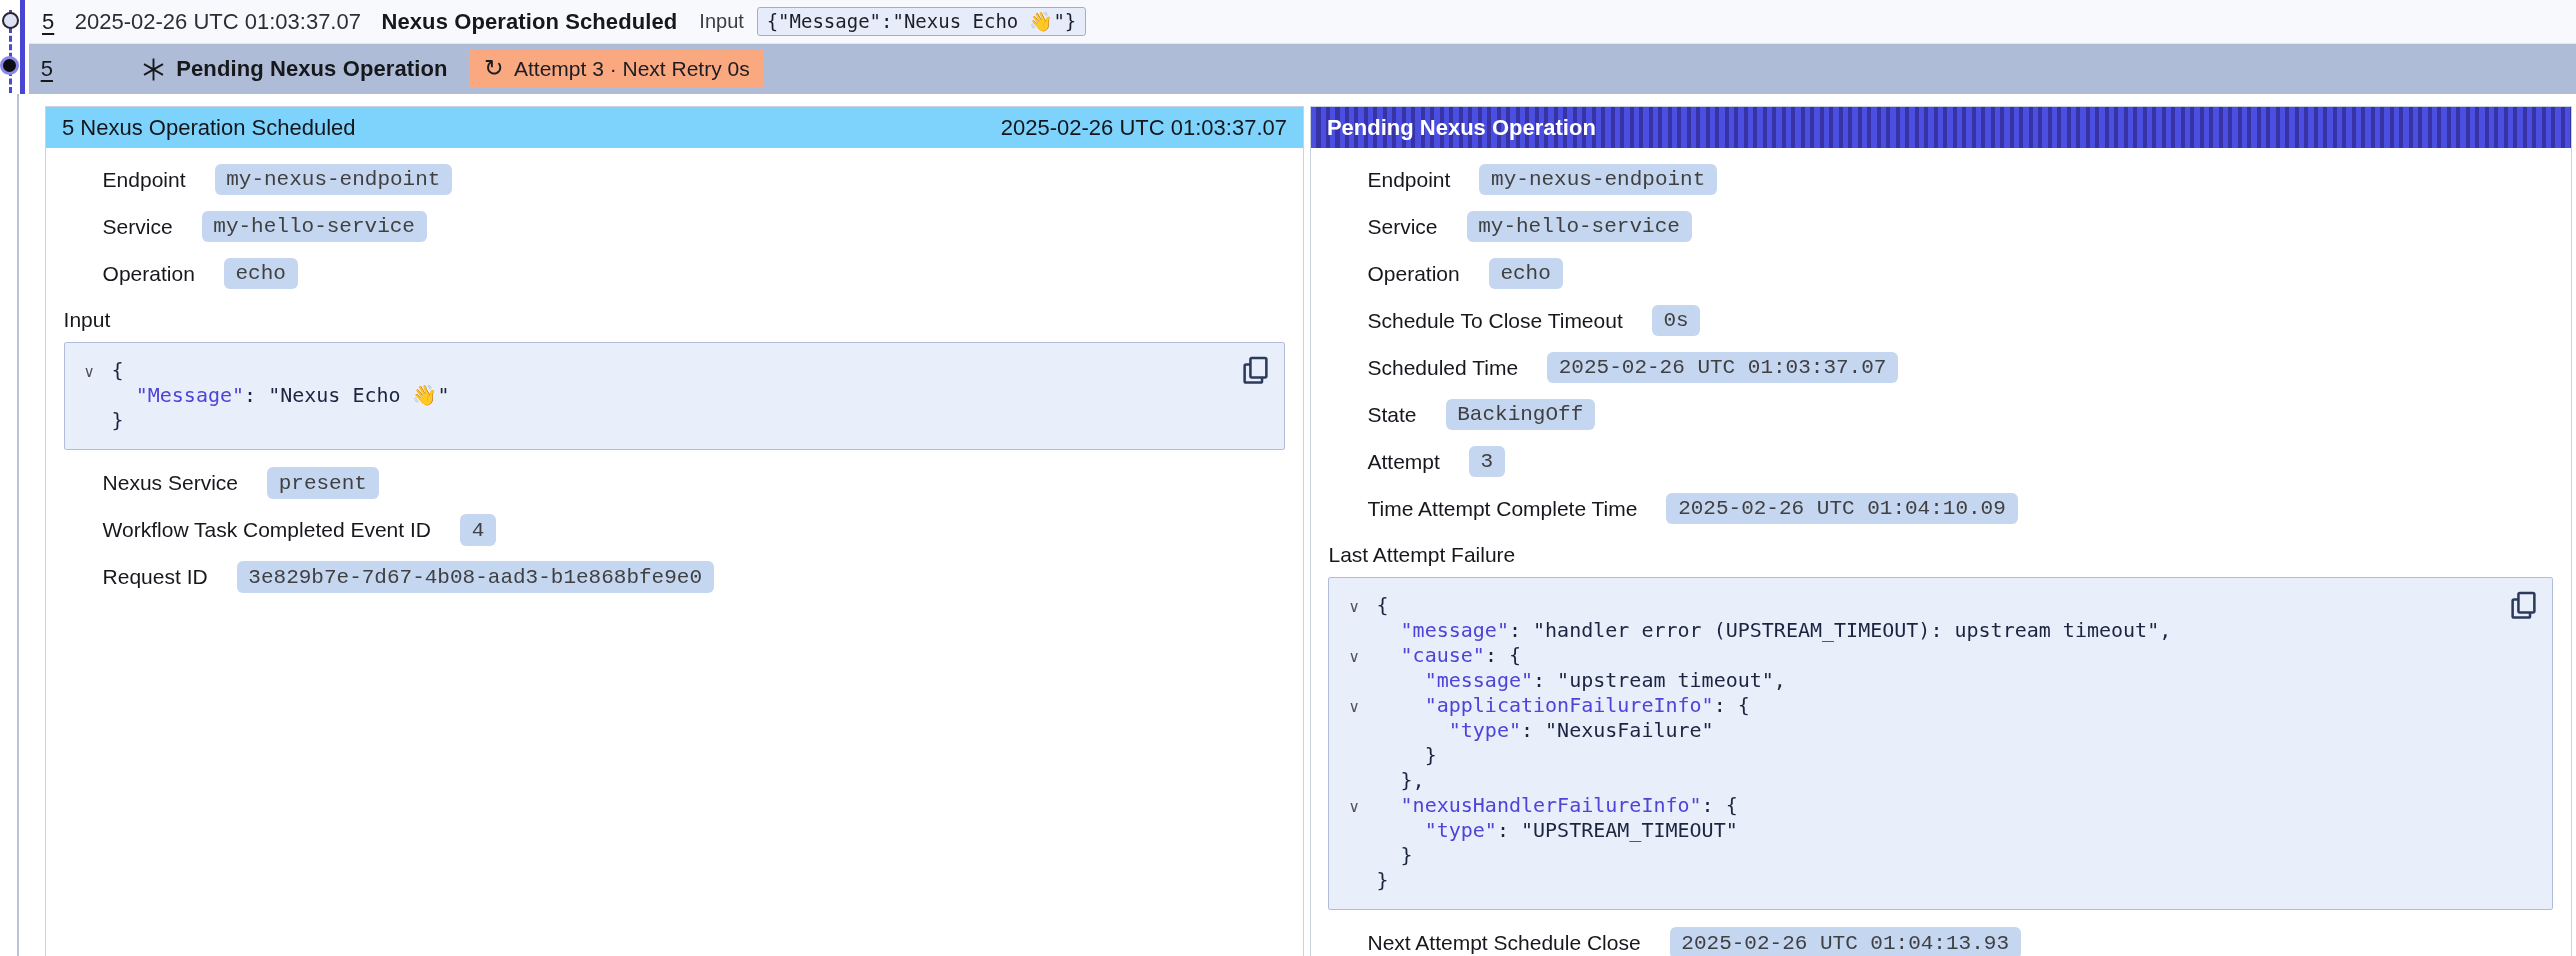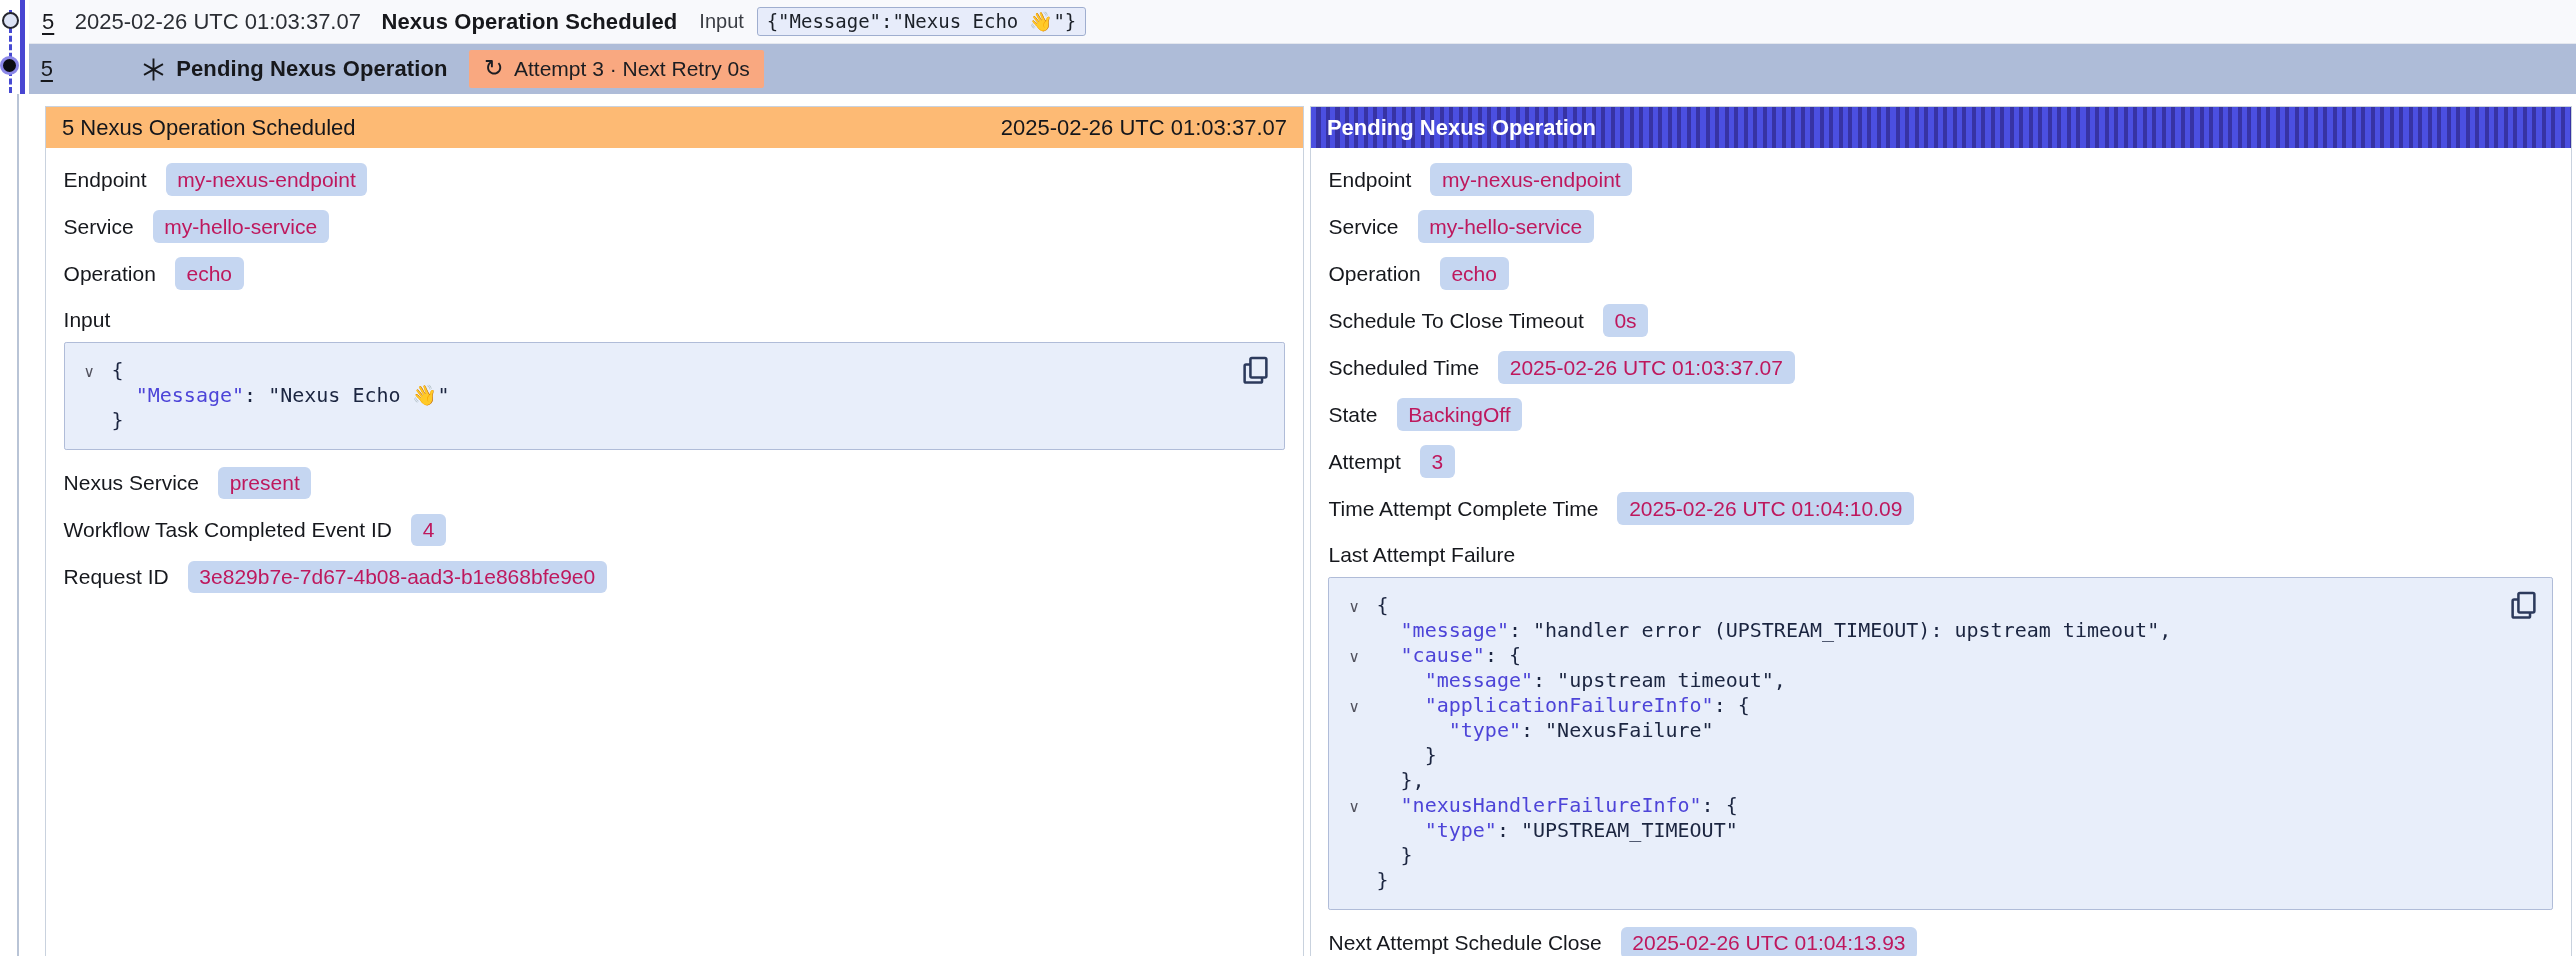"5 Nexus Operation Scheduled" .panel-header { background: #fdba74 -> #7dd3fc }
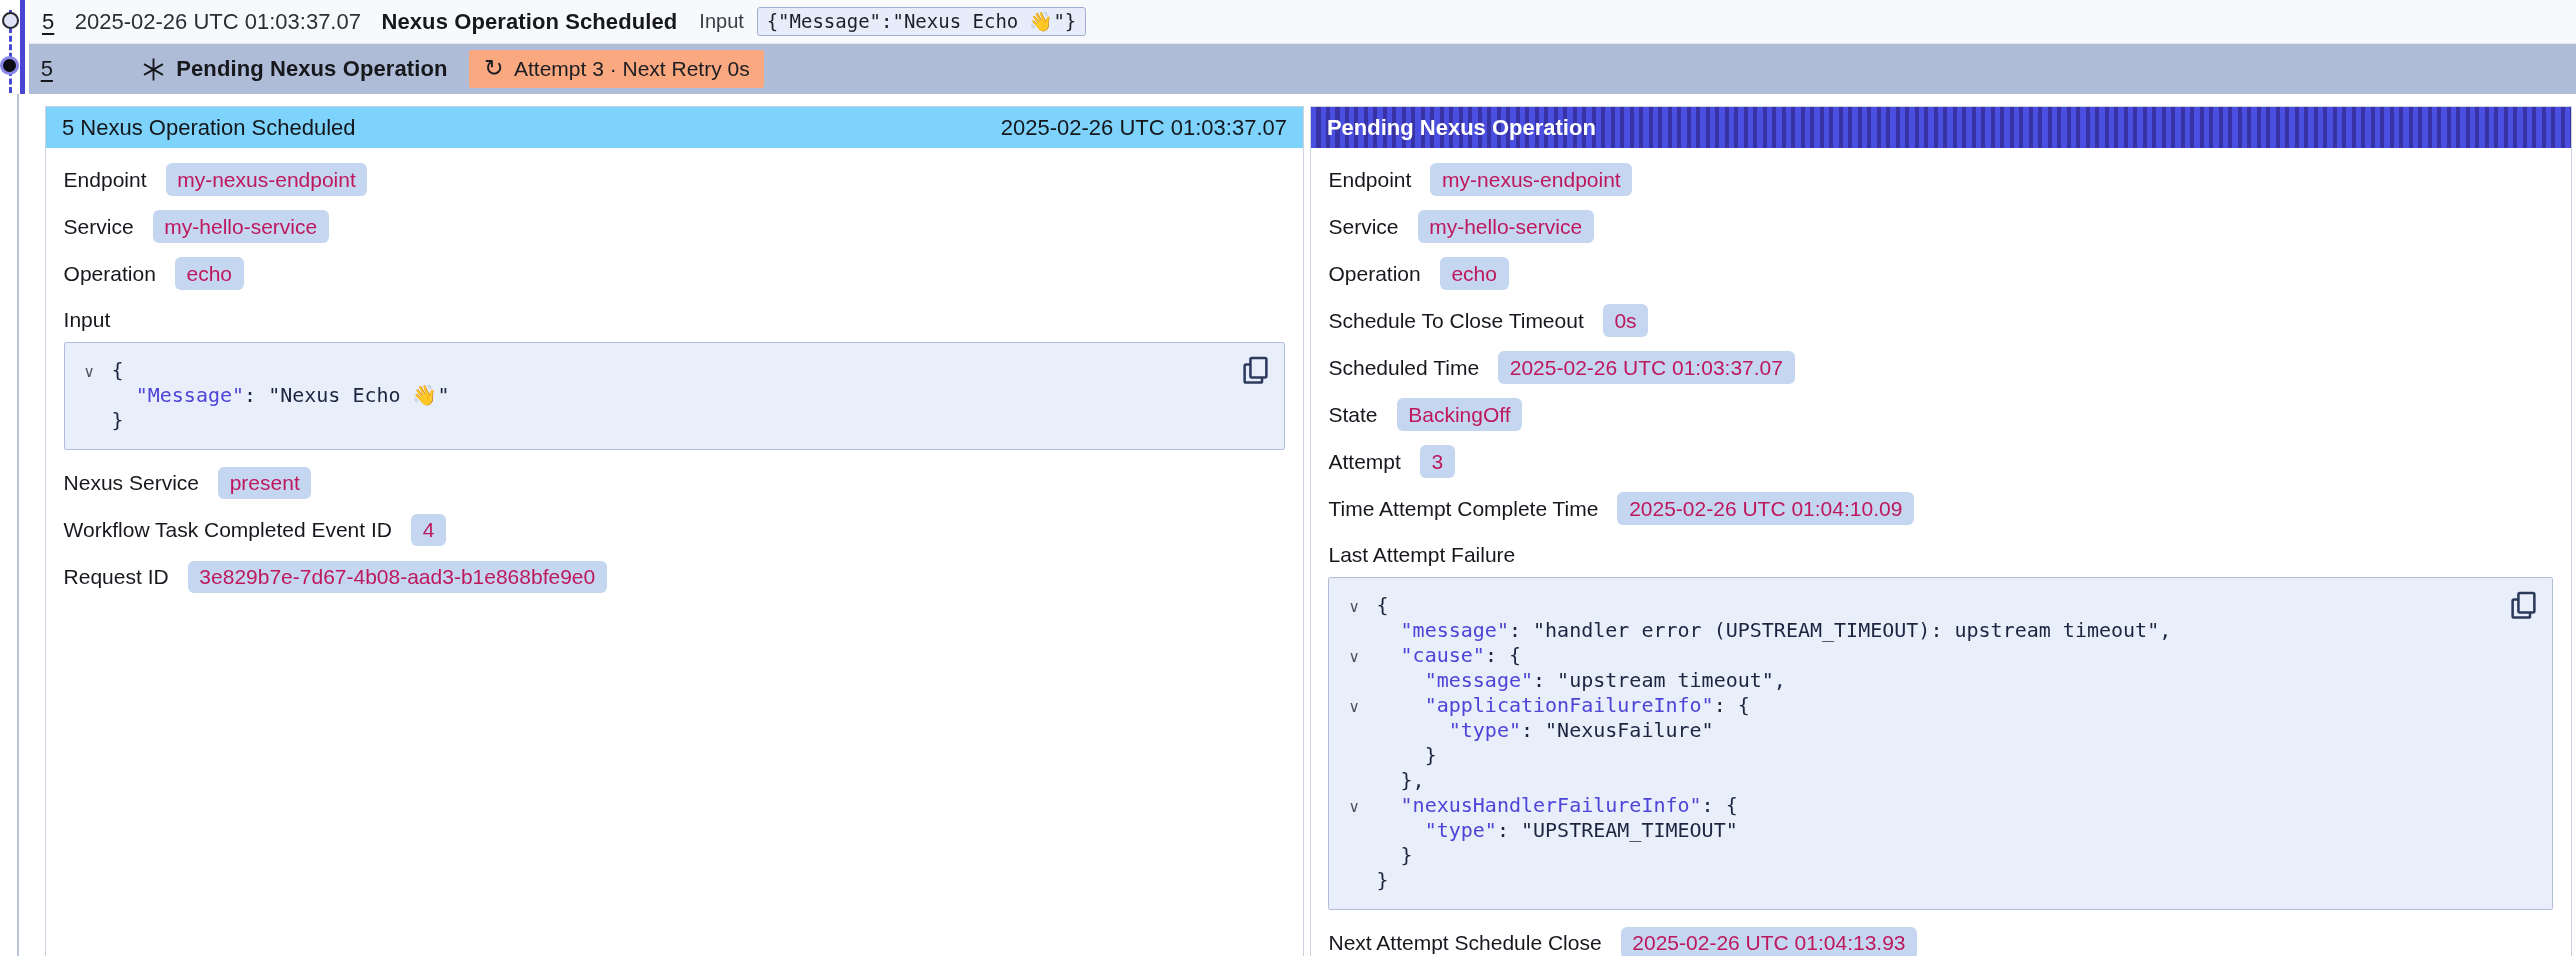"Endpoint" .field { gap: 19px -> 29px; margin-left: none -> 39px }
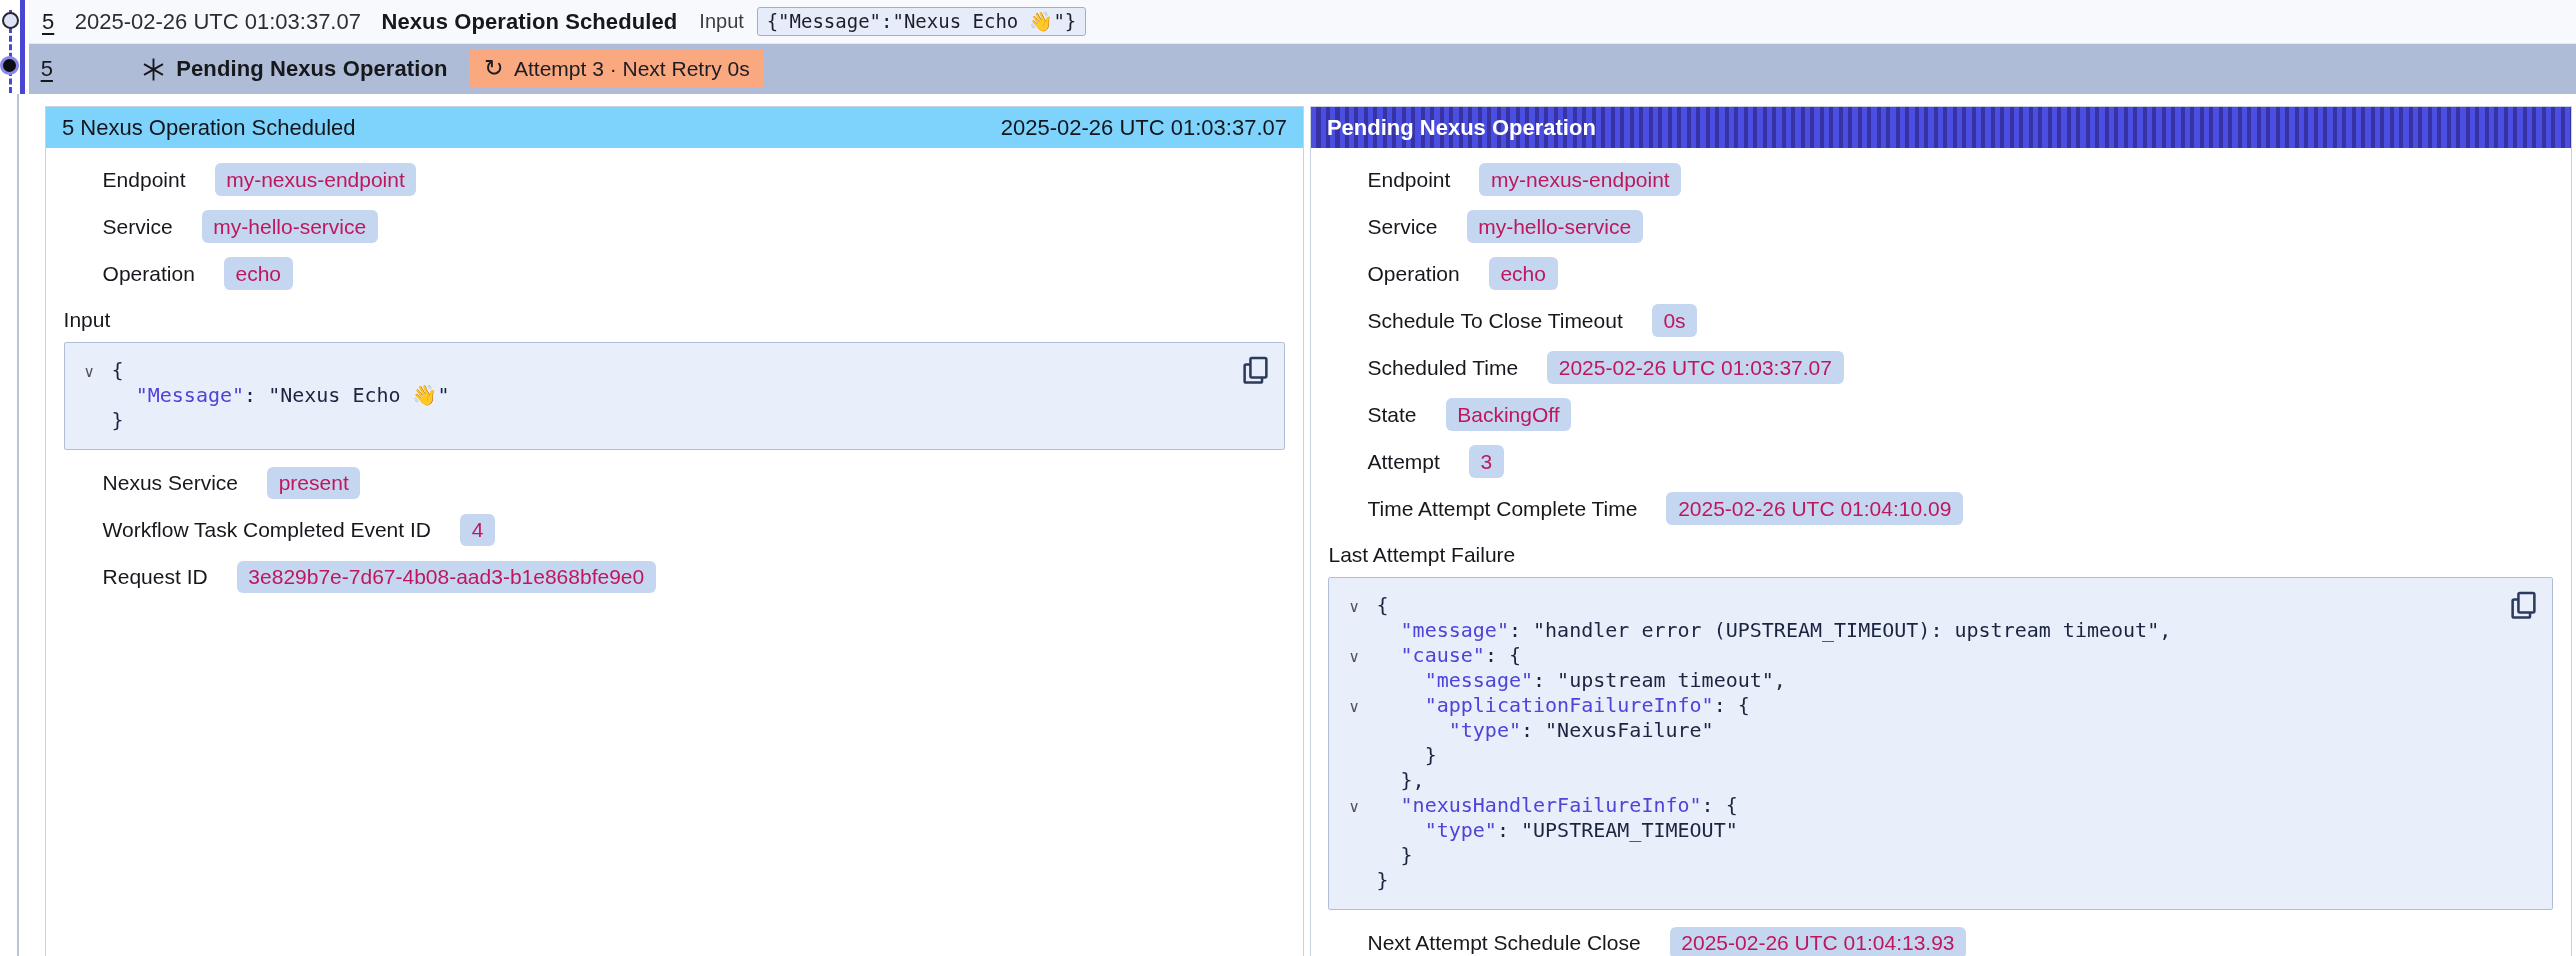"my-nexus-endpoint" .badge { color: #be185d -> #404040; font-family: none -> Liberation Mono, monospace }
